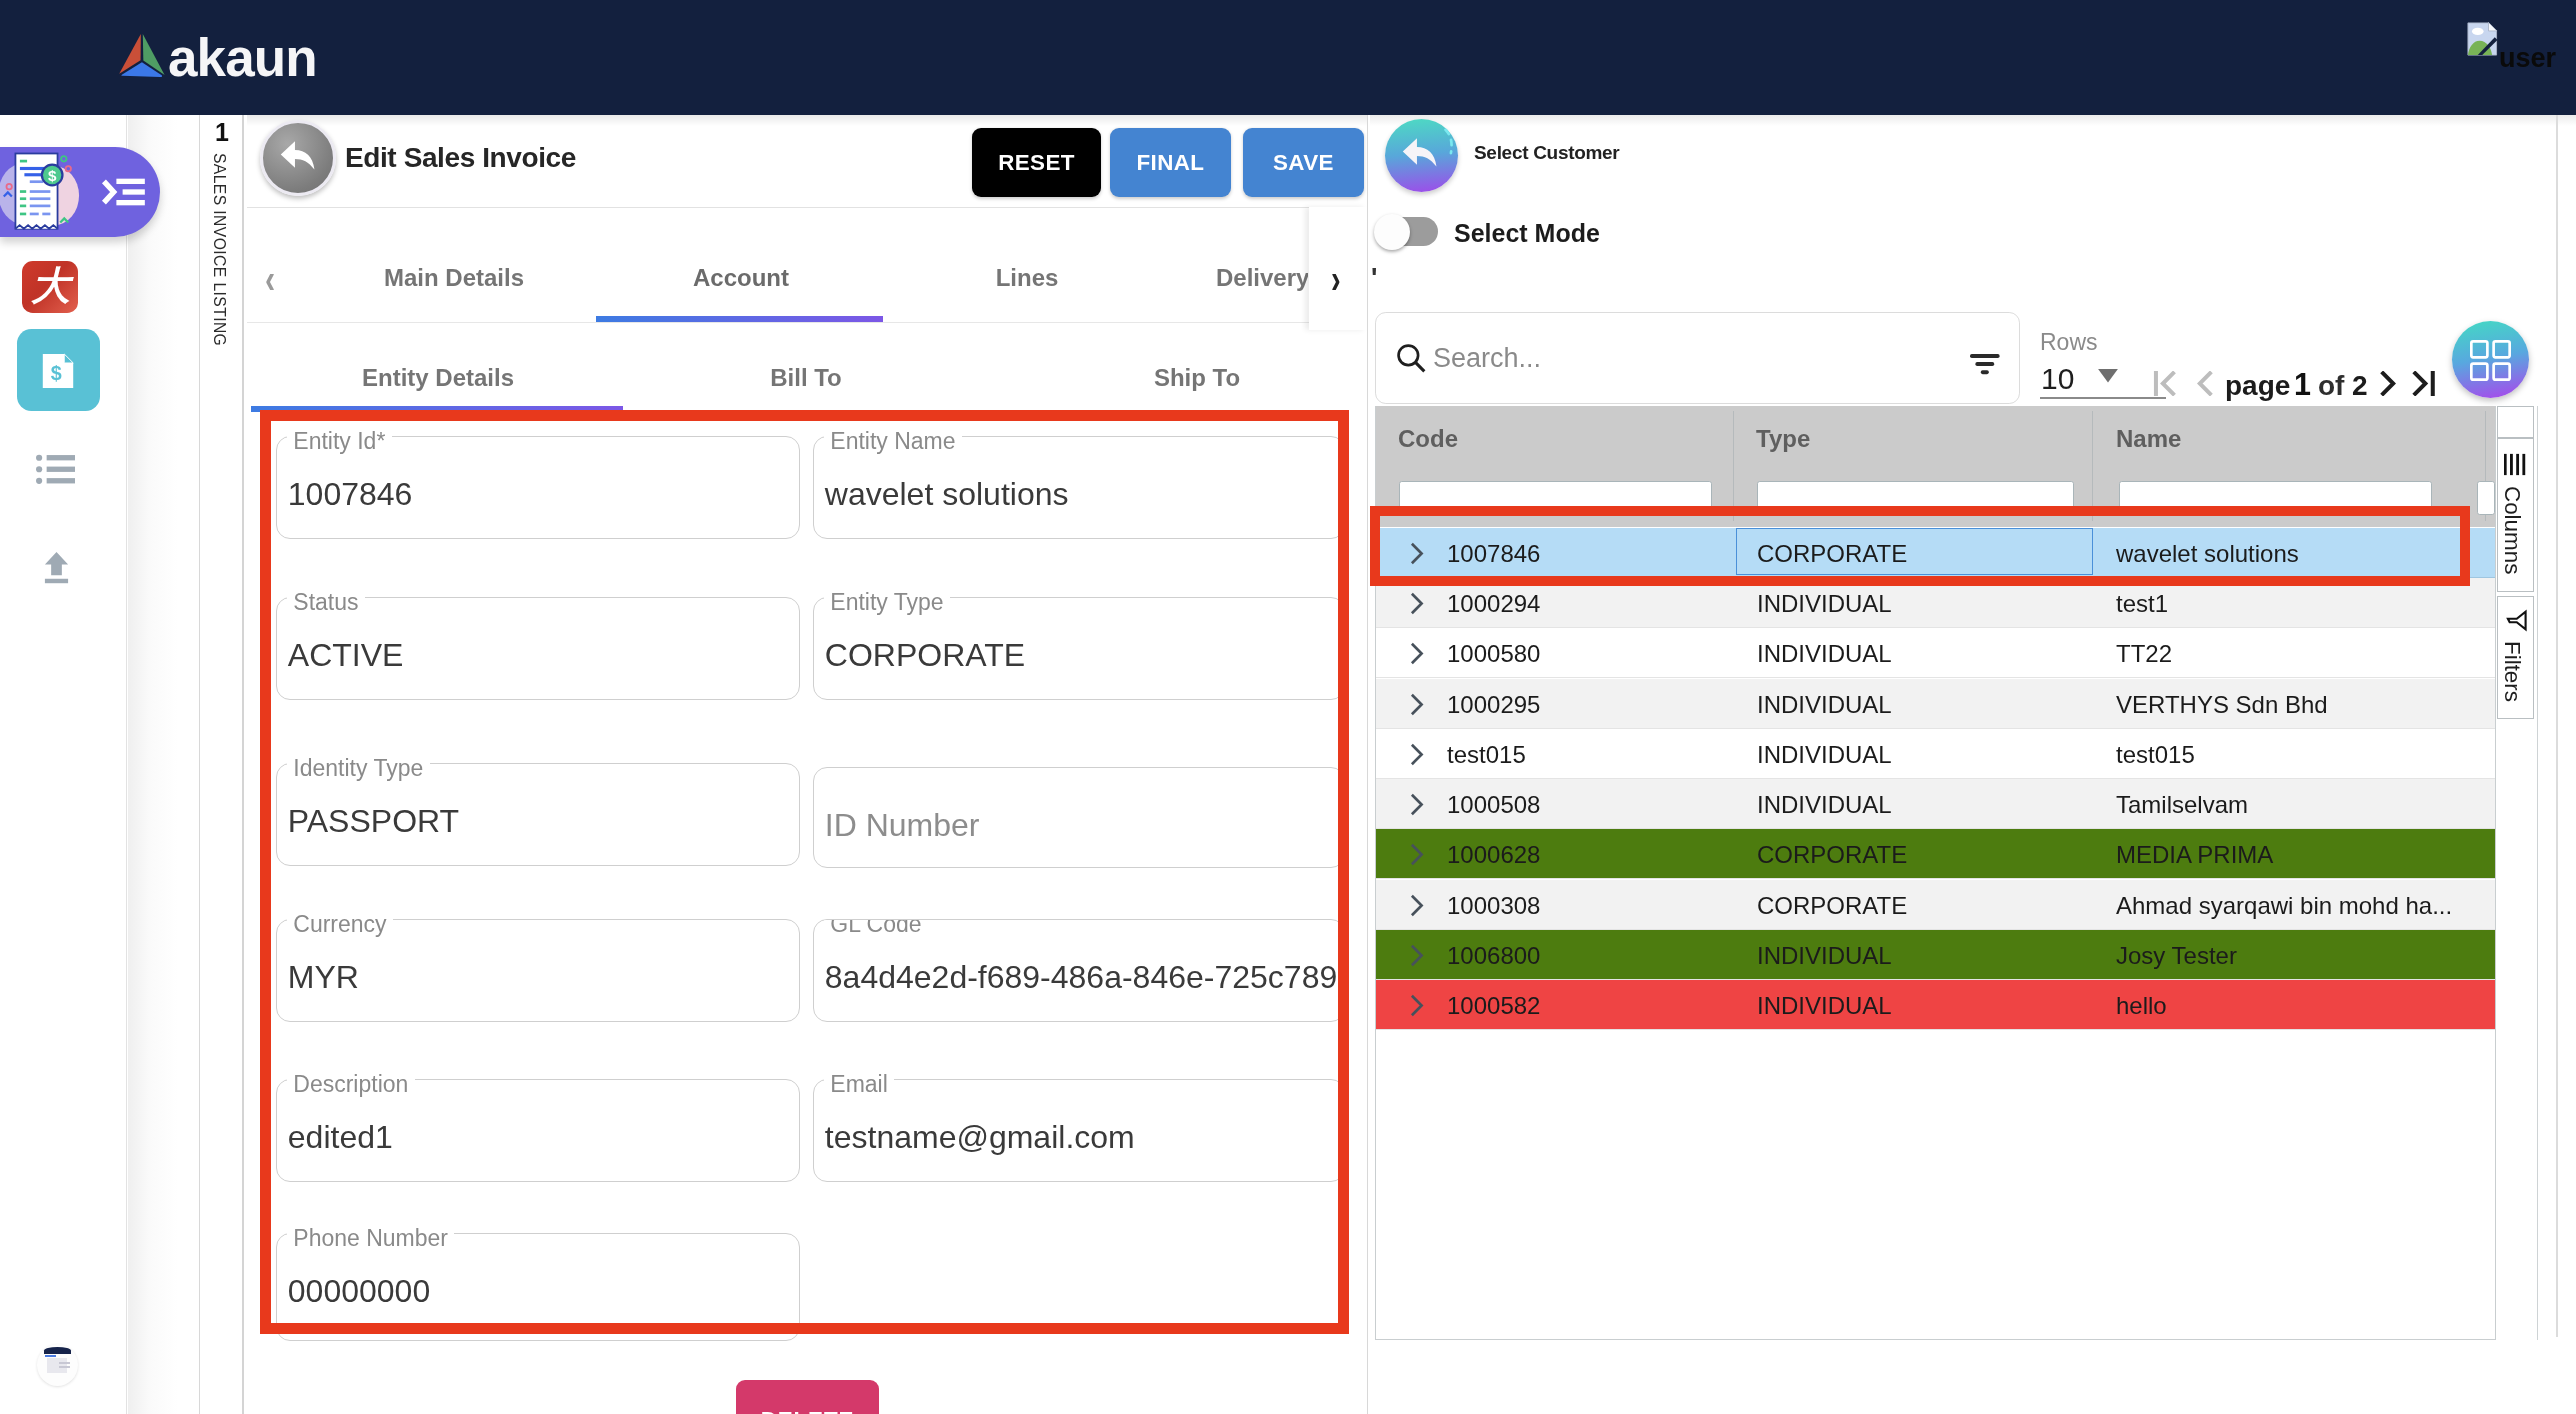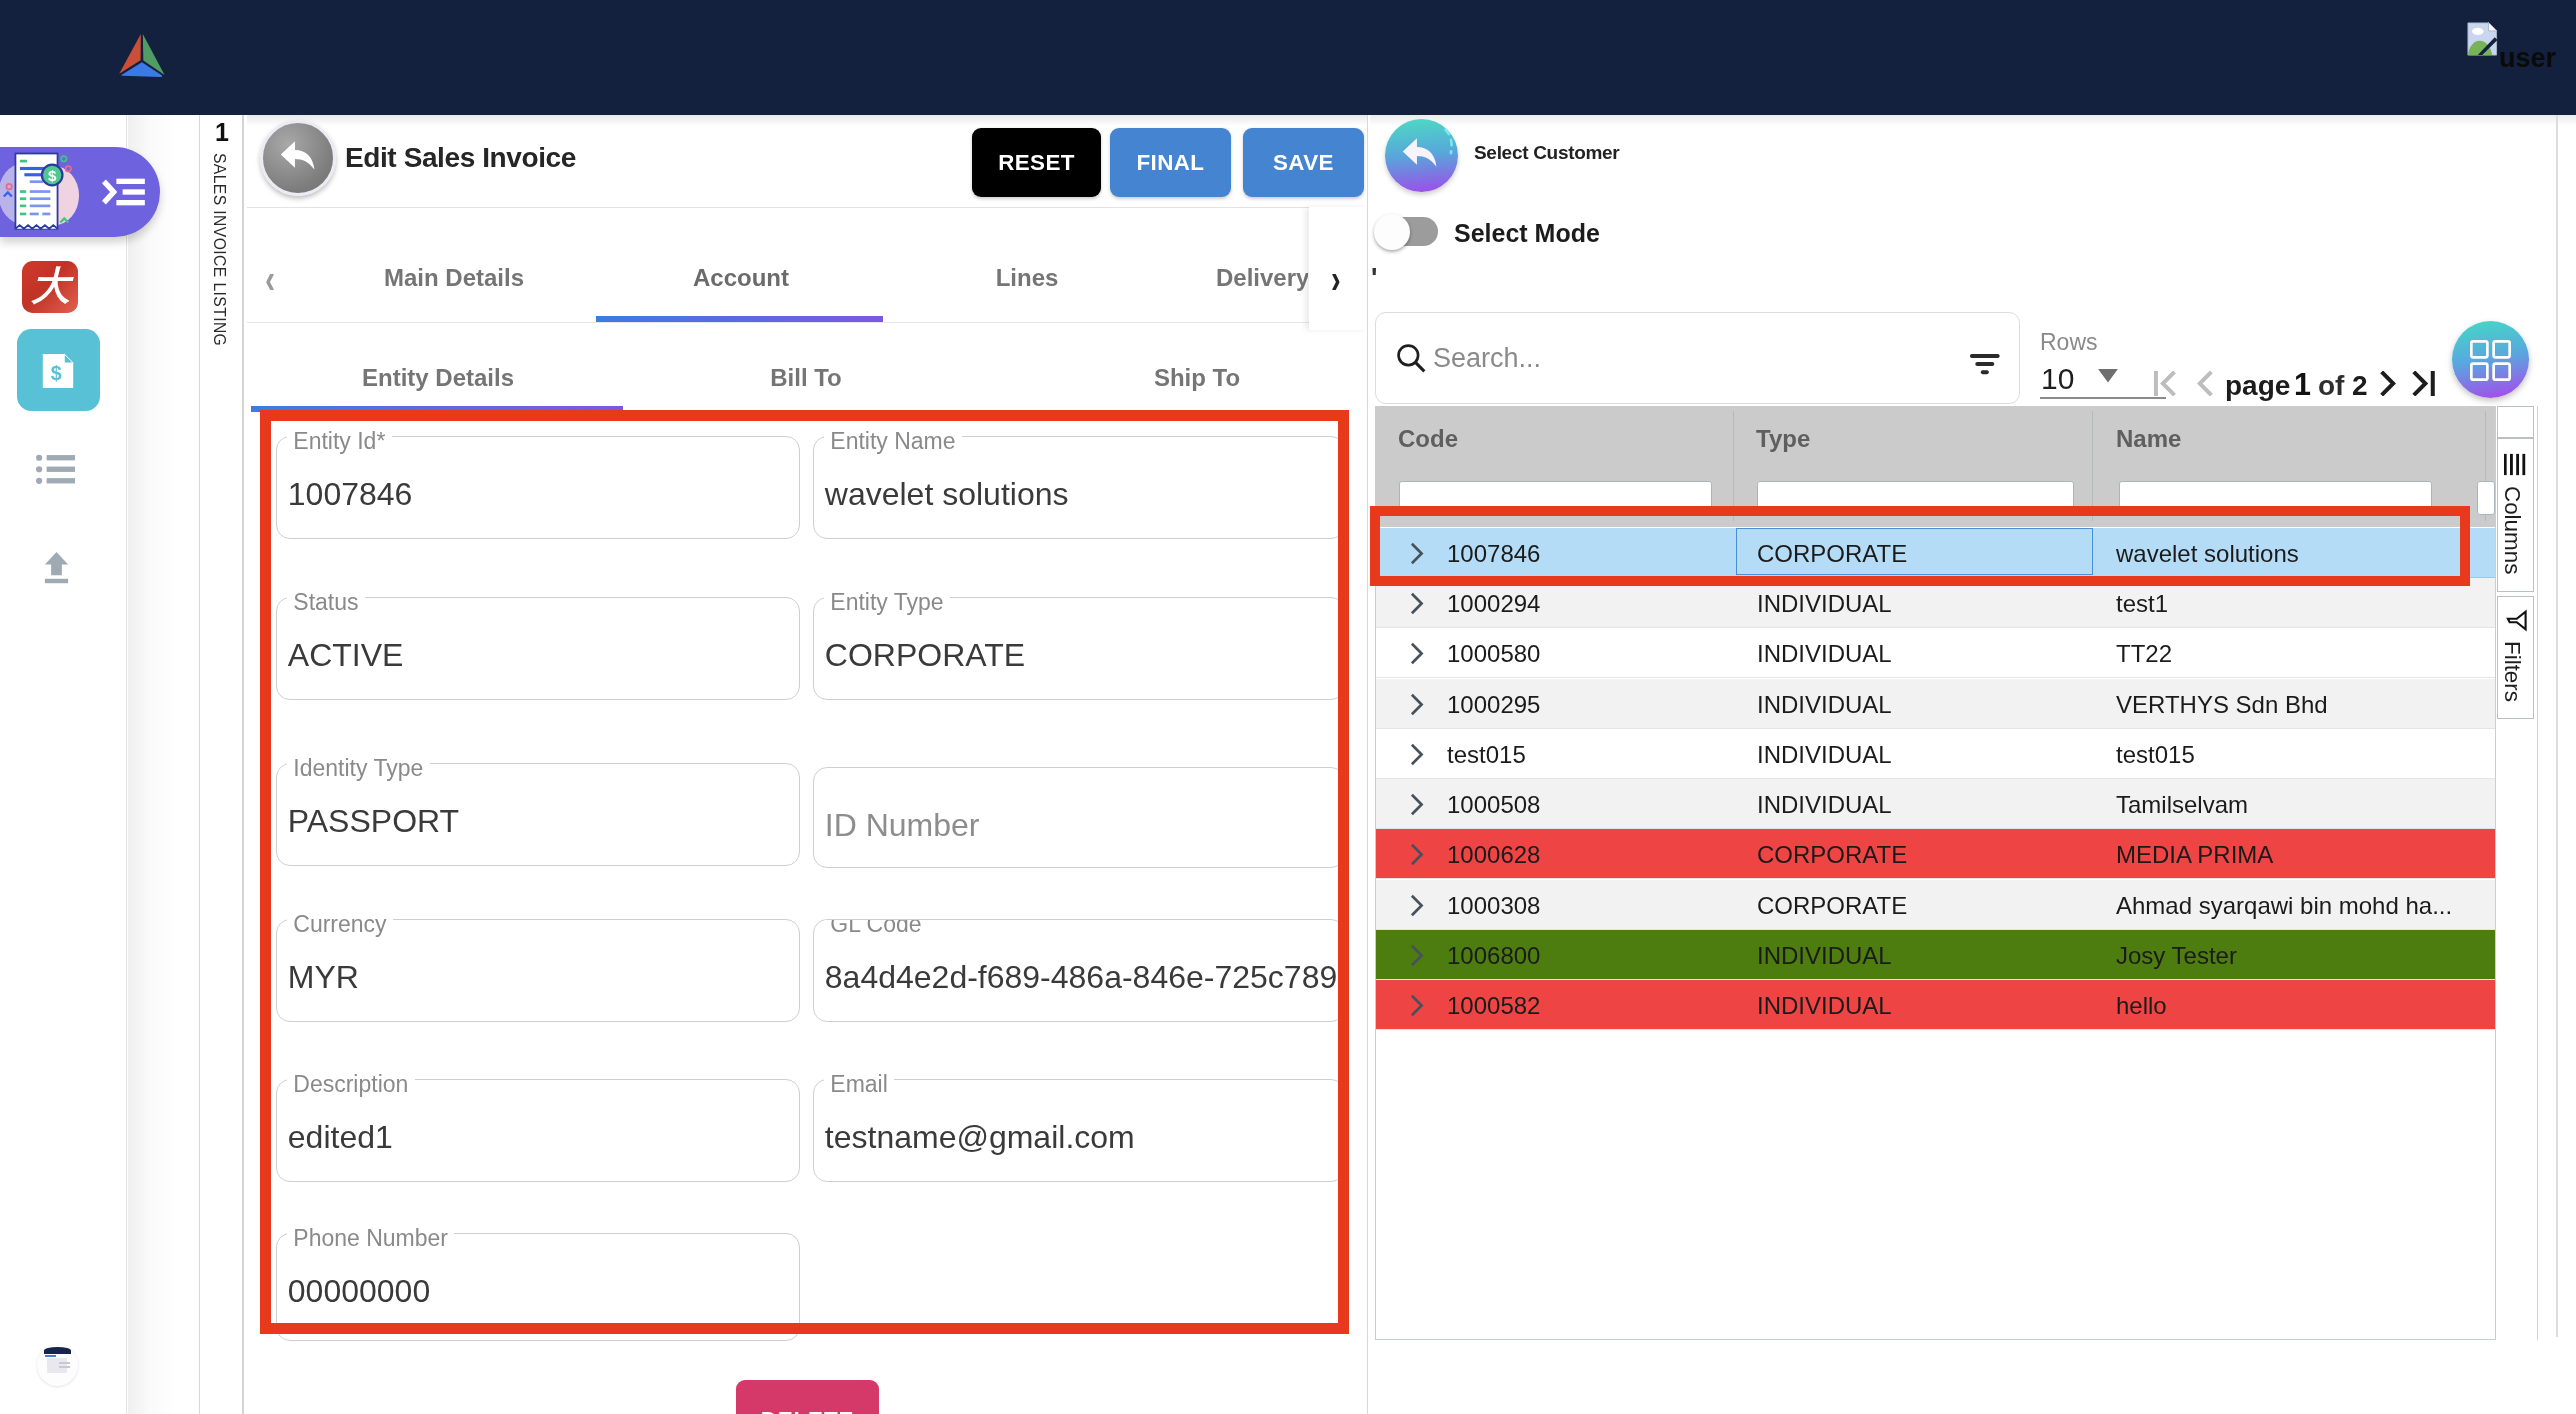"akaun" div.abs { html: none -> <div>akaun</div> }
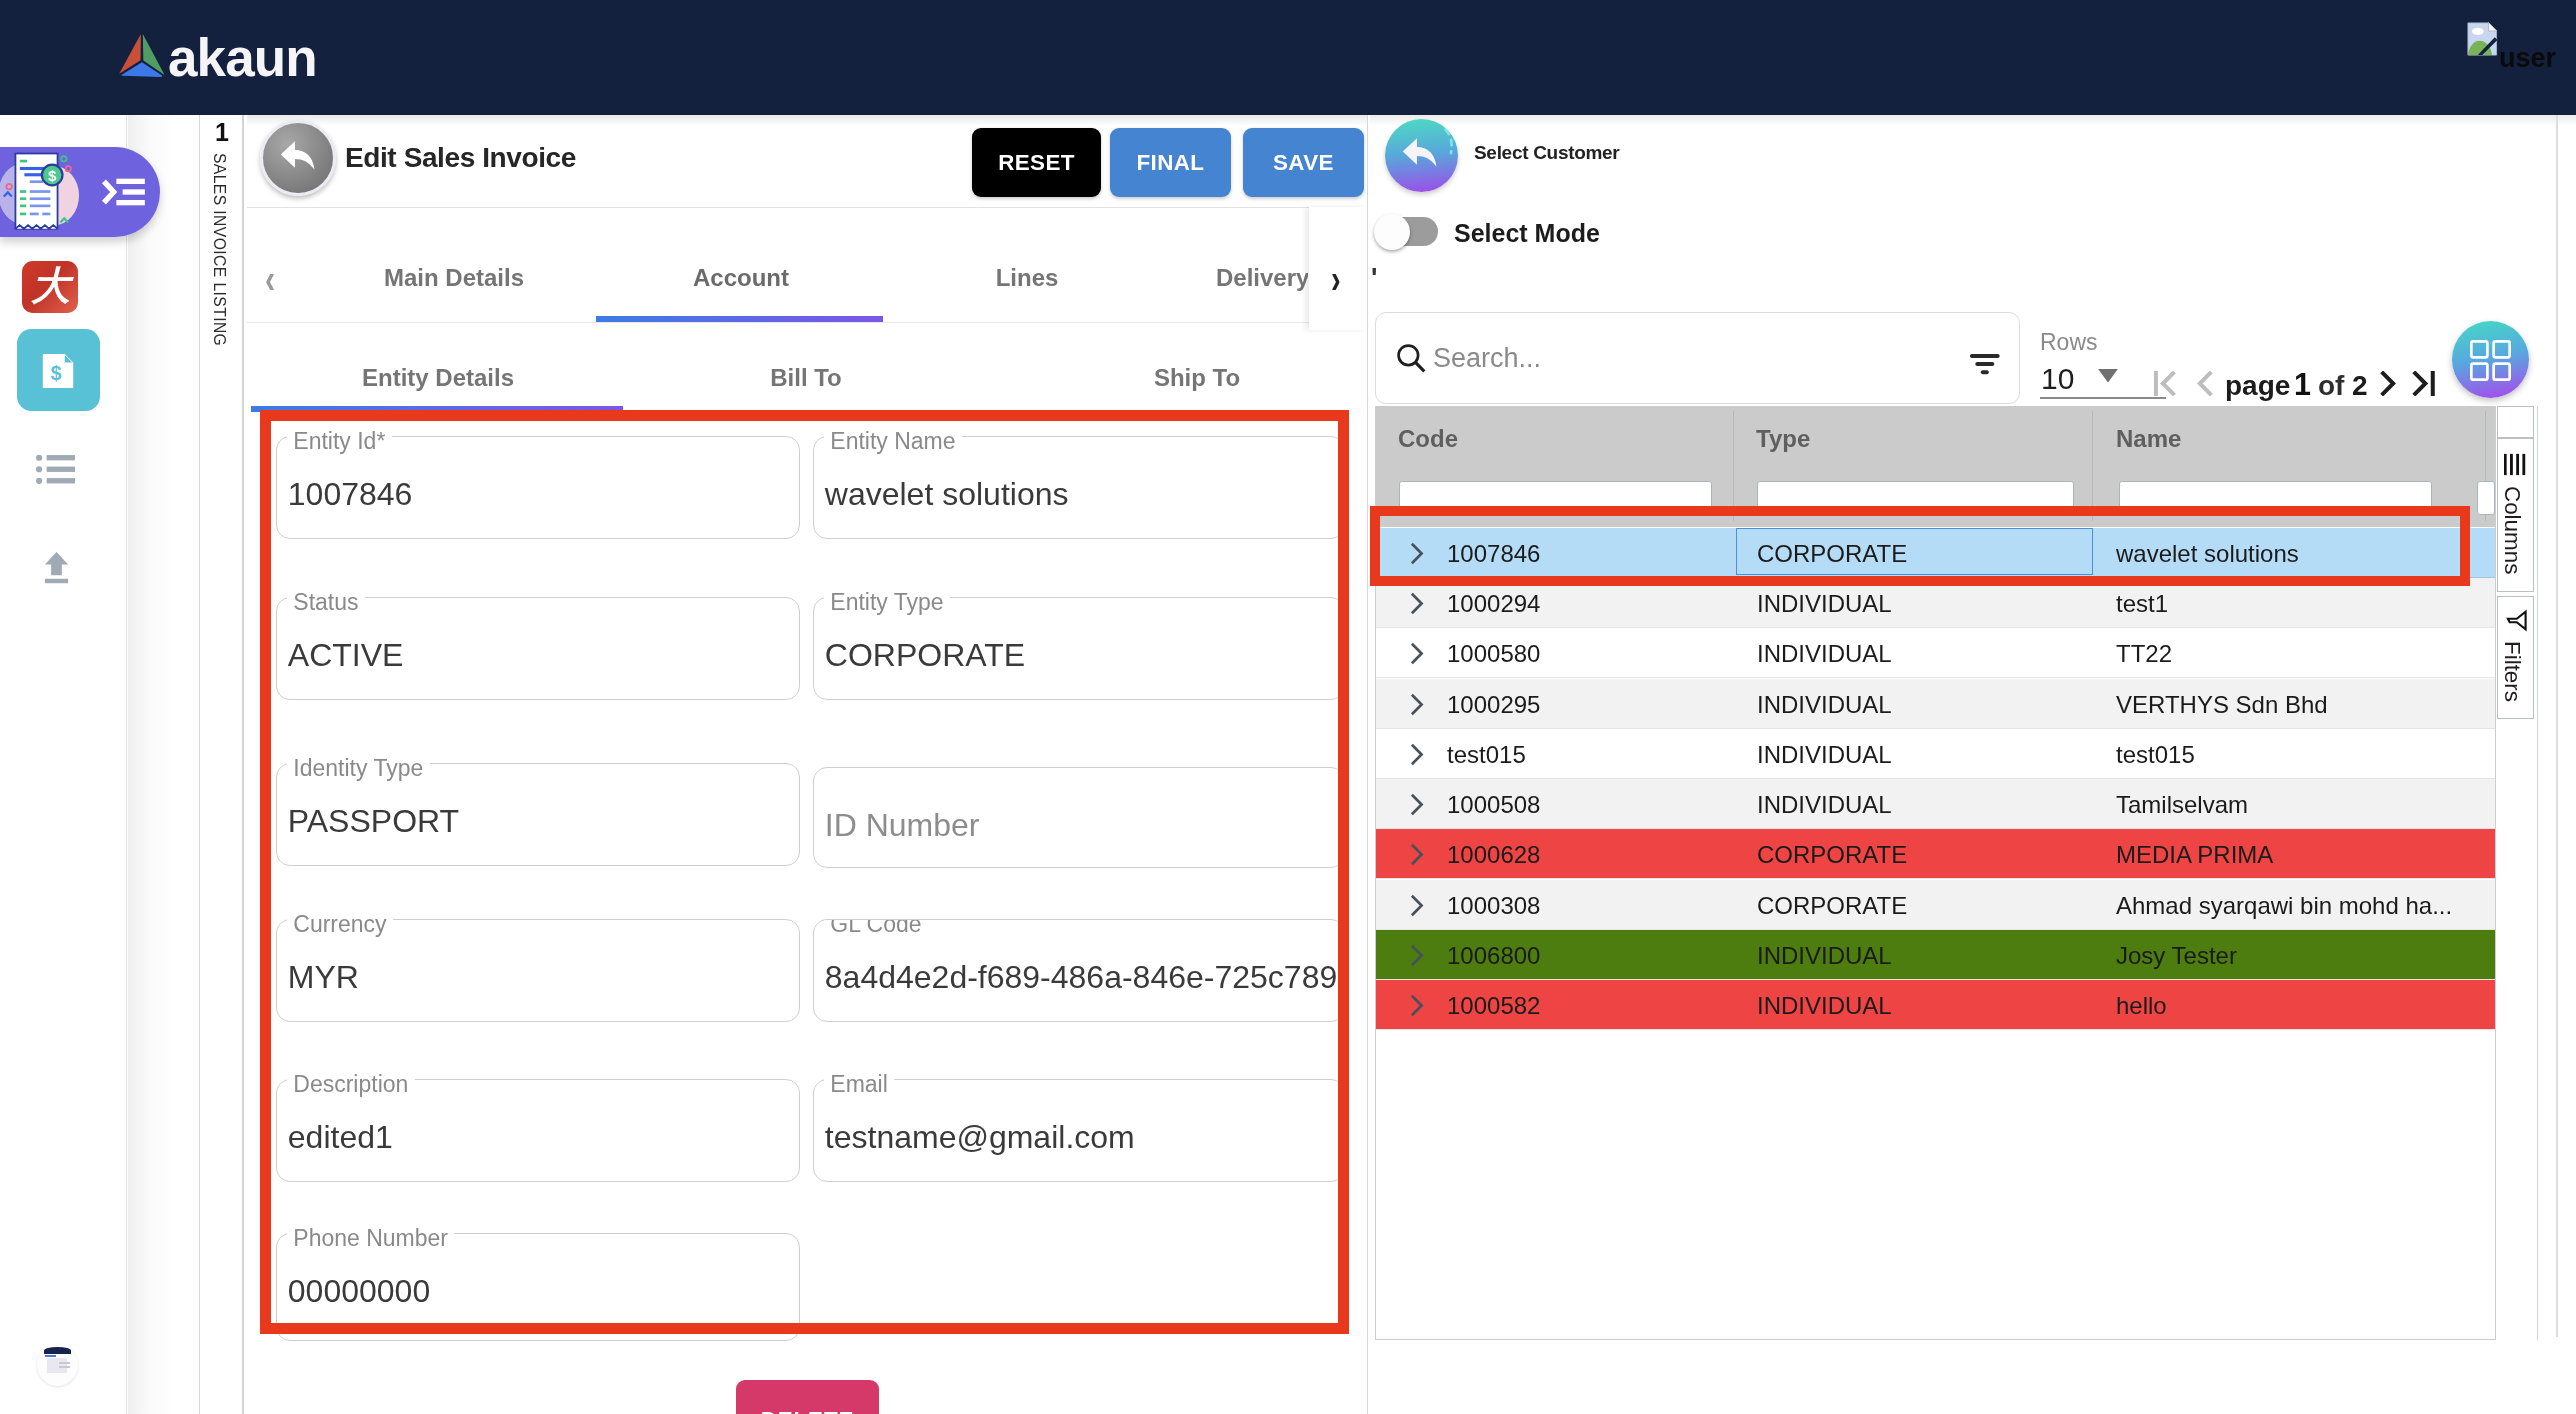"1000628" div.trow { background: #ef4444 -> #4d7c0f }
